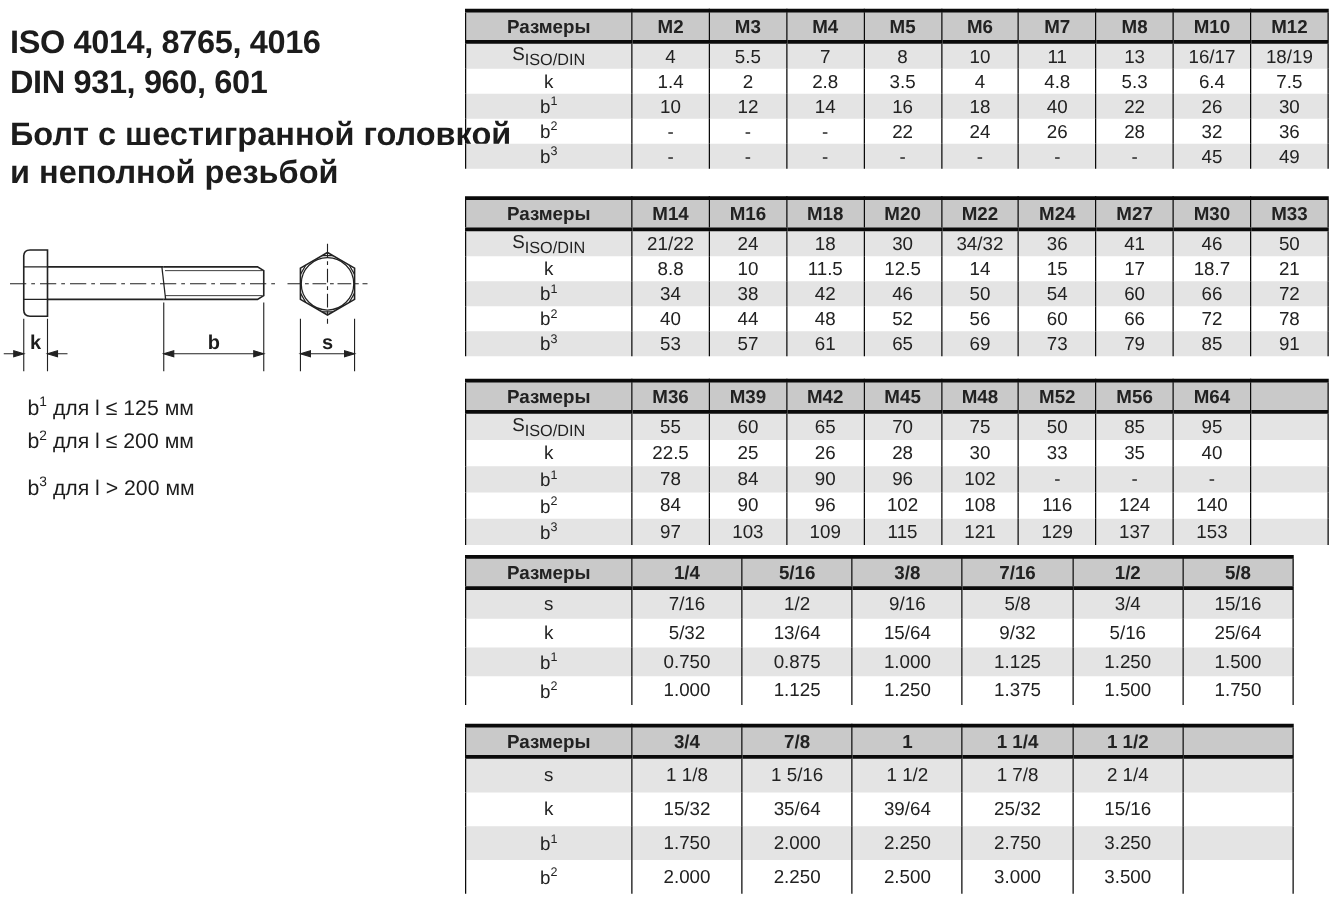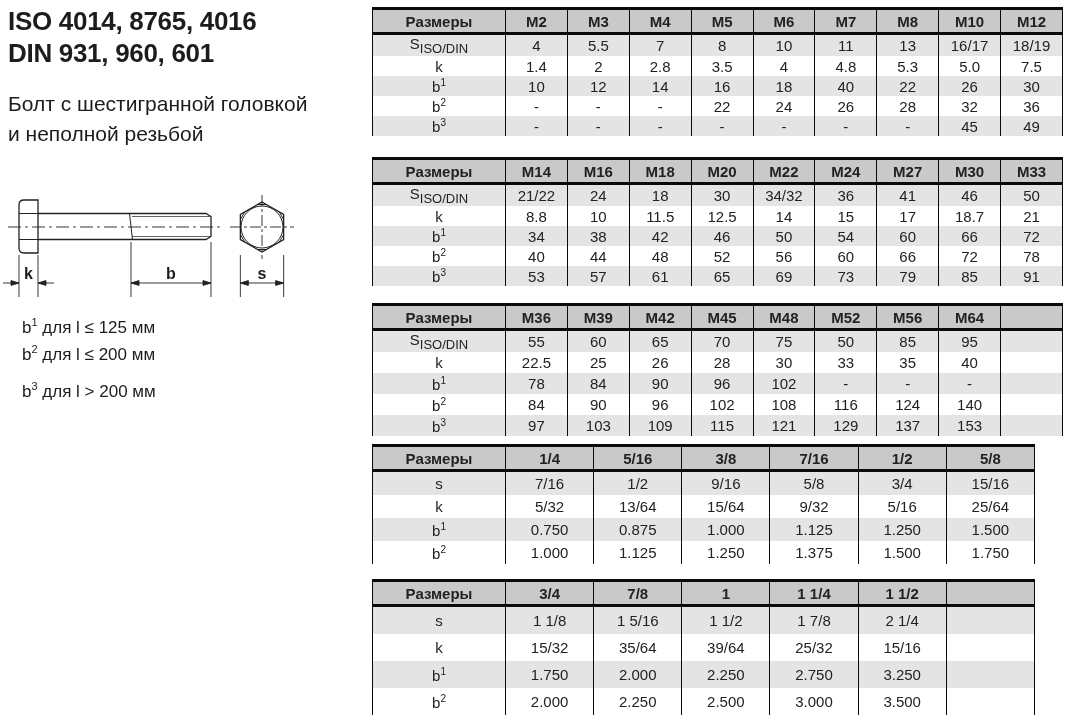"ISO 4014, 8765, 4016" .title-line { margin-top: none -> 12px }
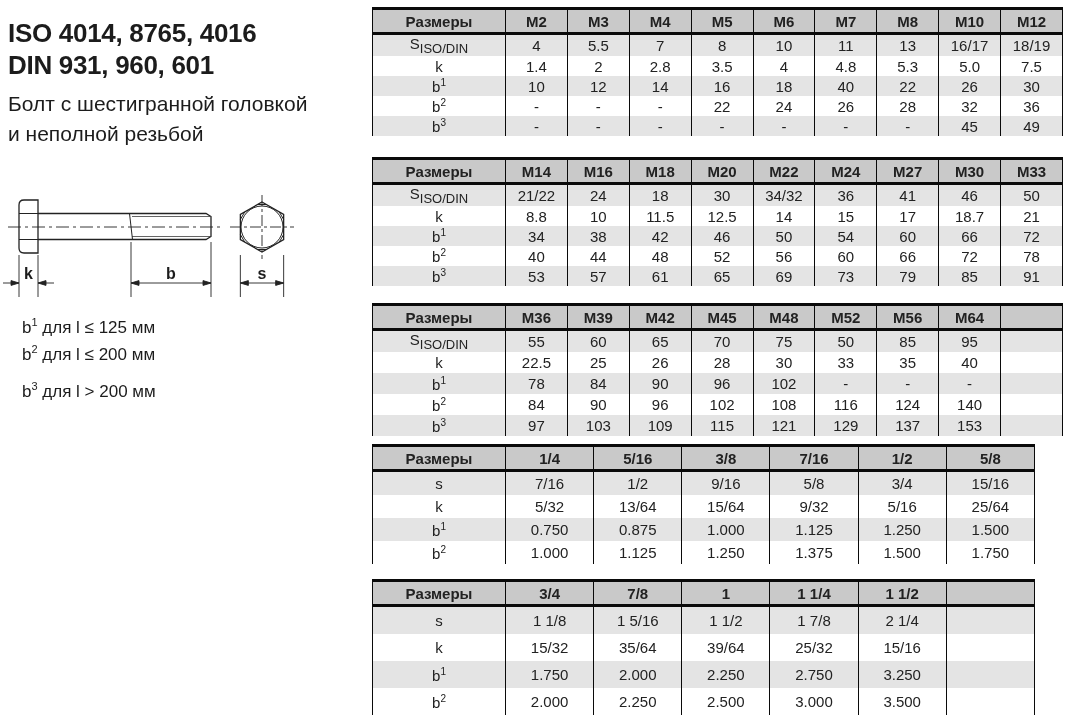"5.0" td { text: 5.0 -> 6.4 }
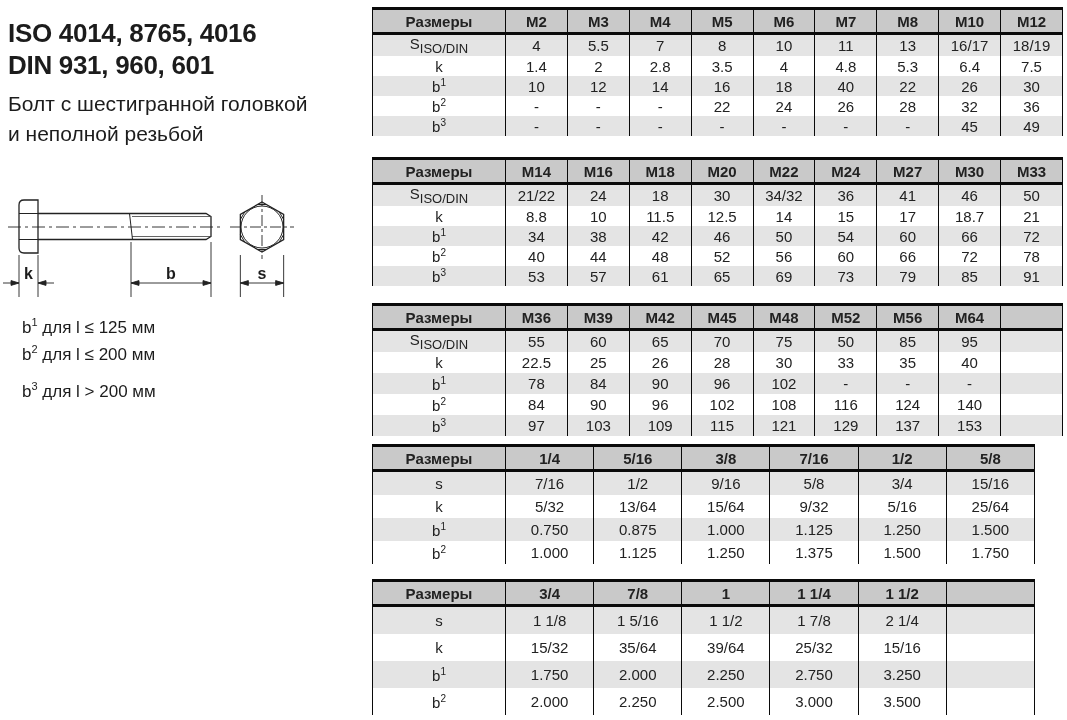"Болт с шестигранной головкой" .subtitle-line { font-size: 21px -> 26px; font-weight: none -> bold }
